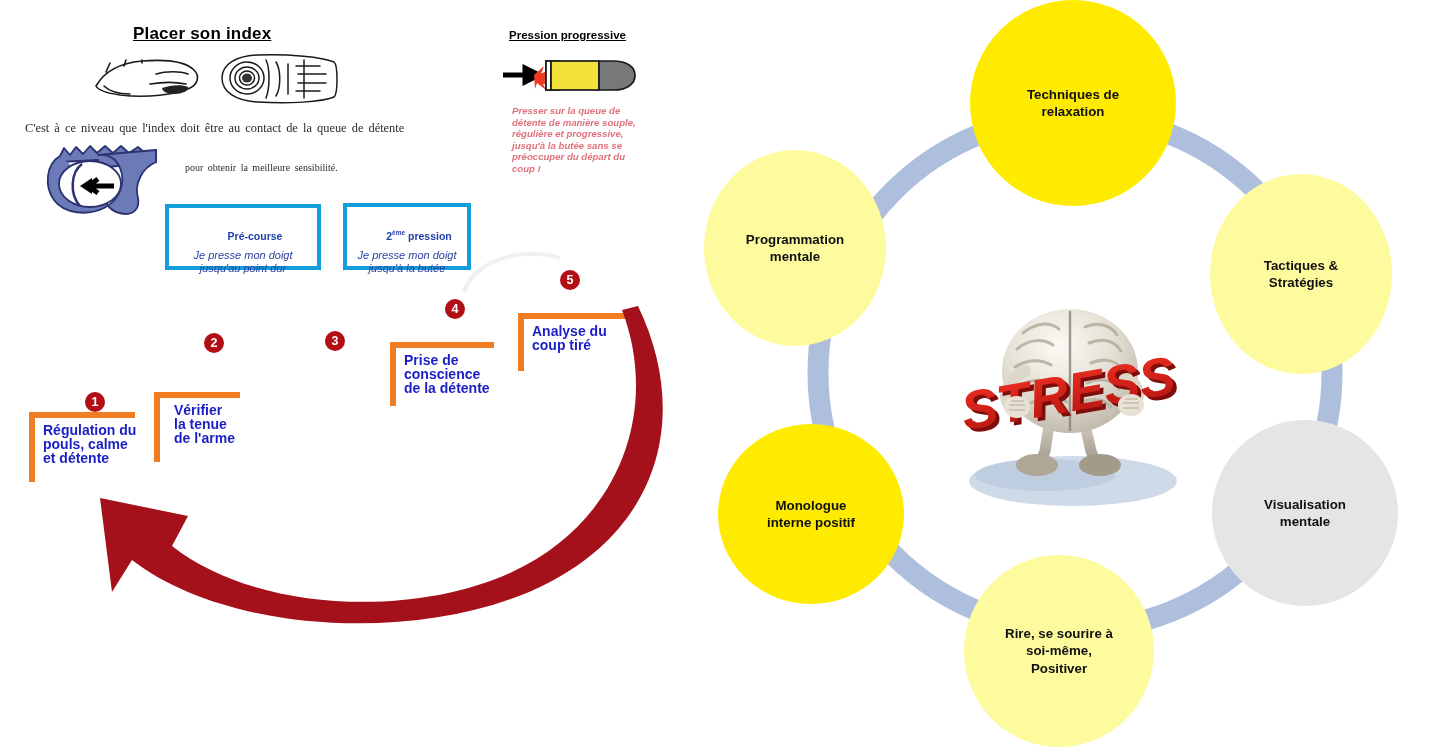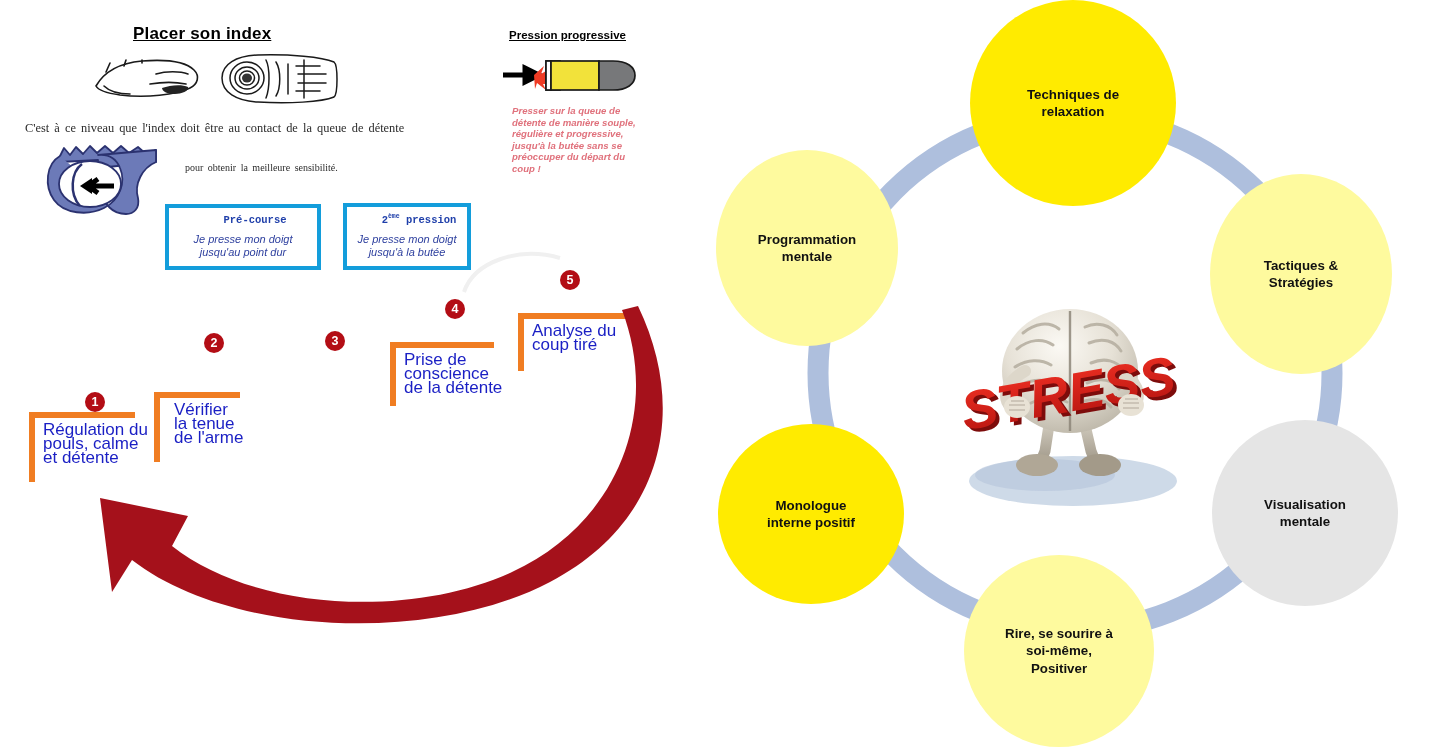"Pré-course" .bb-title { font-family: Liberation Mono, monospace -> Liberation Sans, sans-serif; margin-top: 6px -> 22px }
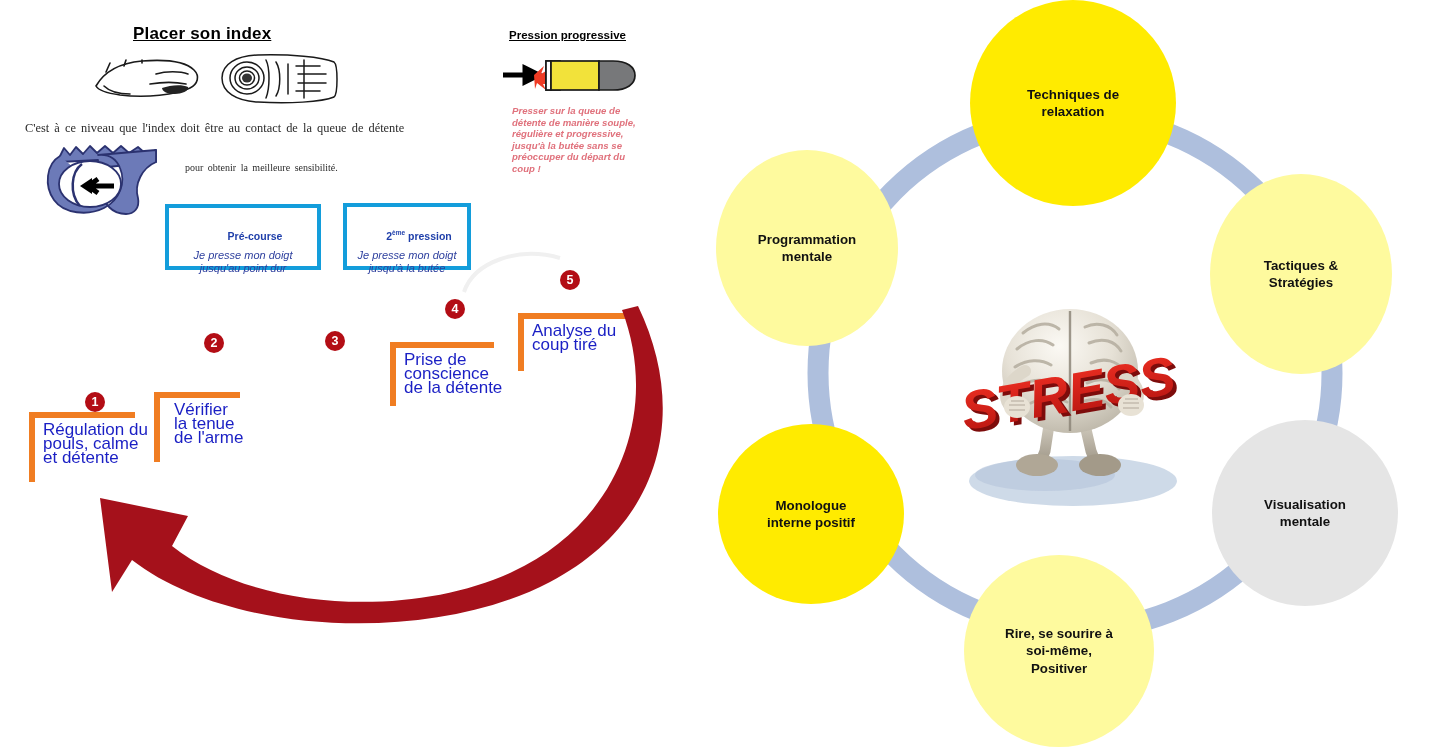"Programmation" div.node { left: 16px -> 4px }
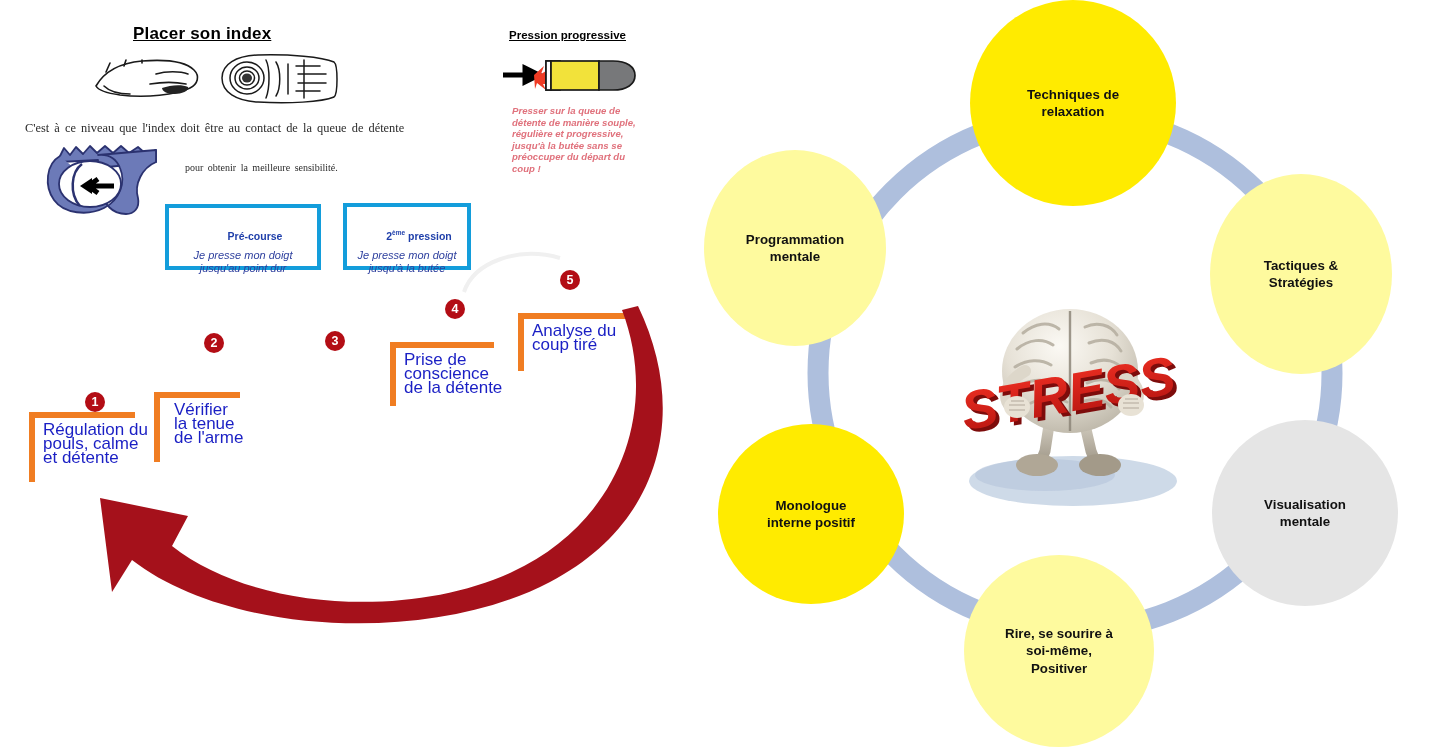"Analyse du" .step .lbl { font-size: 17px -> 14px; font-weight: normal -> bold }
